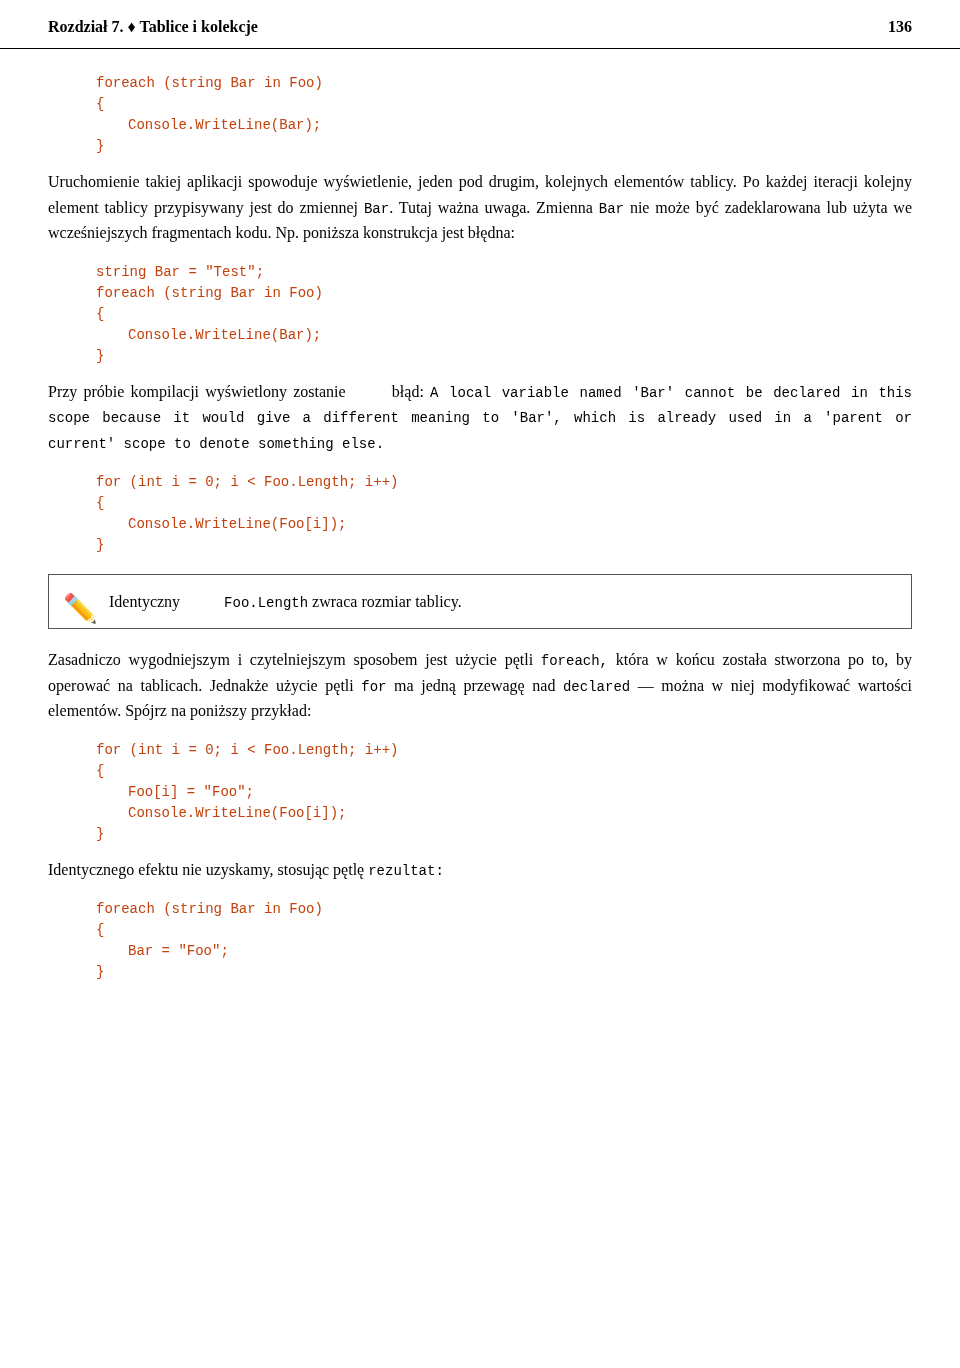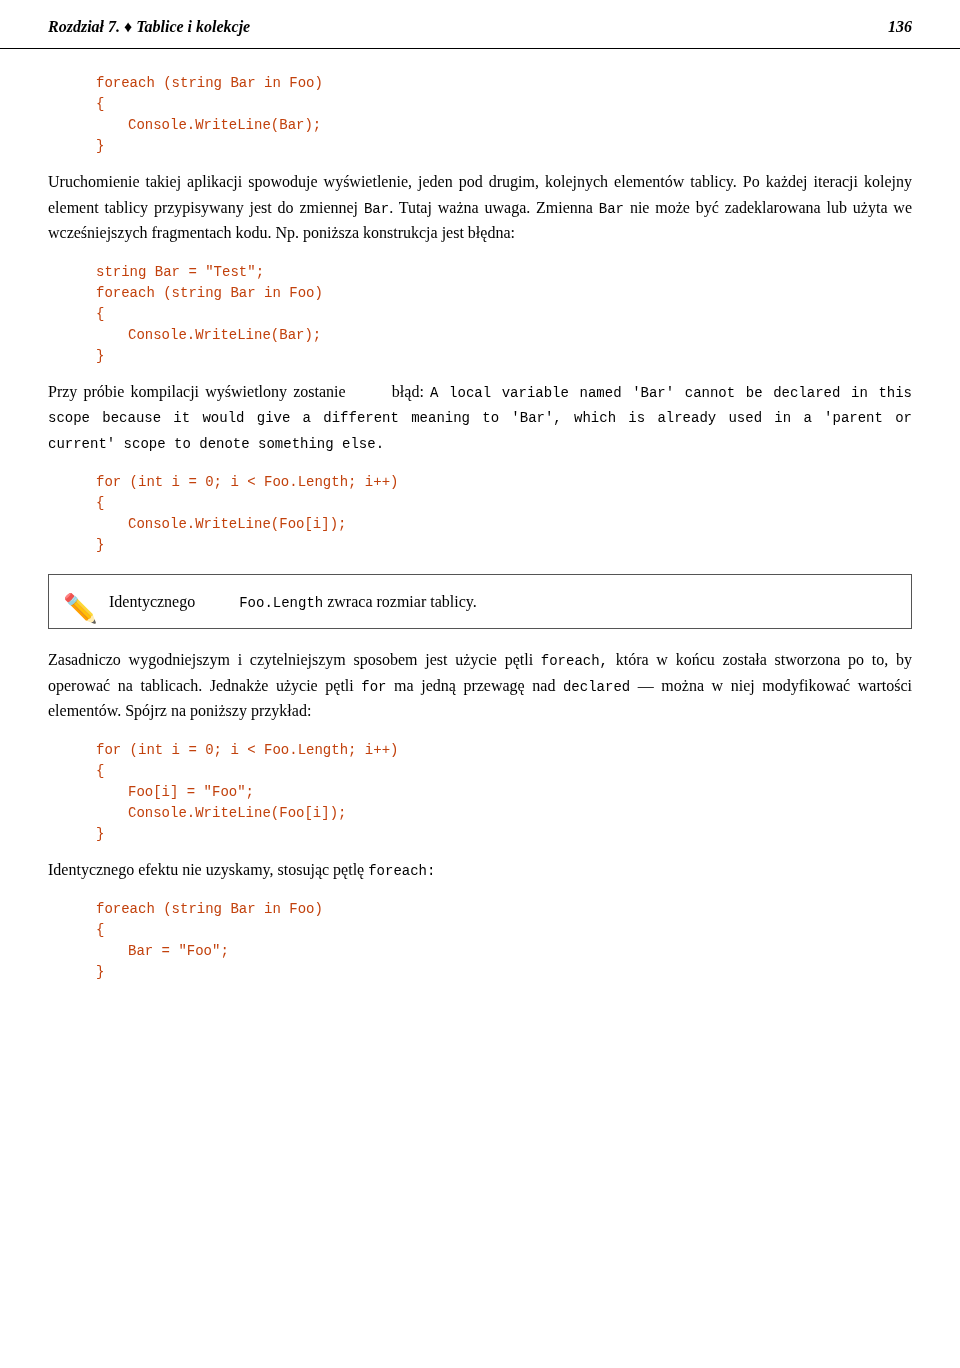"Rozdział 7. ♦ Tablice i" .header { font-style: italic -> none }
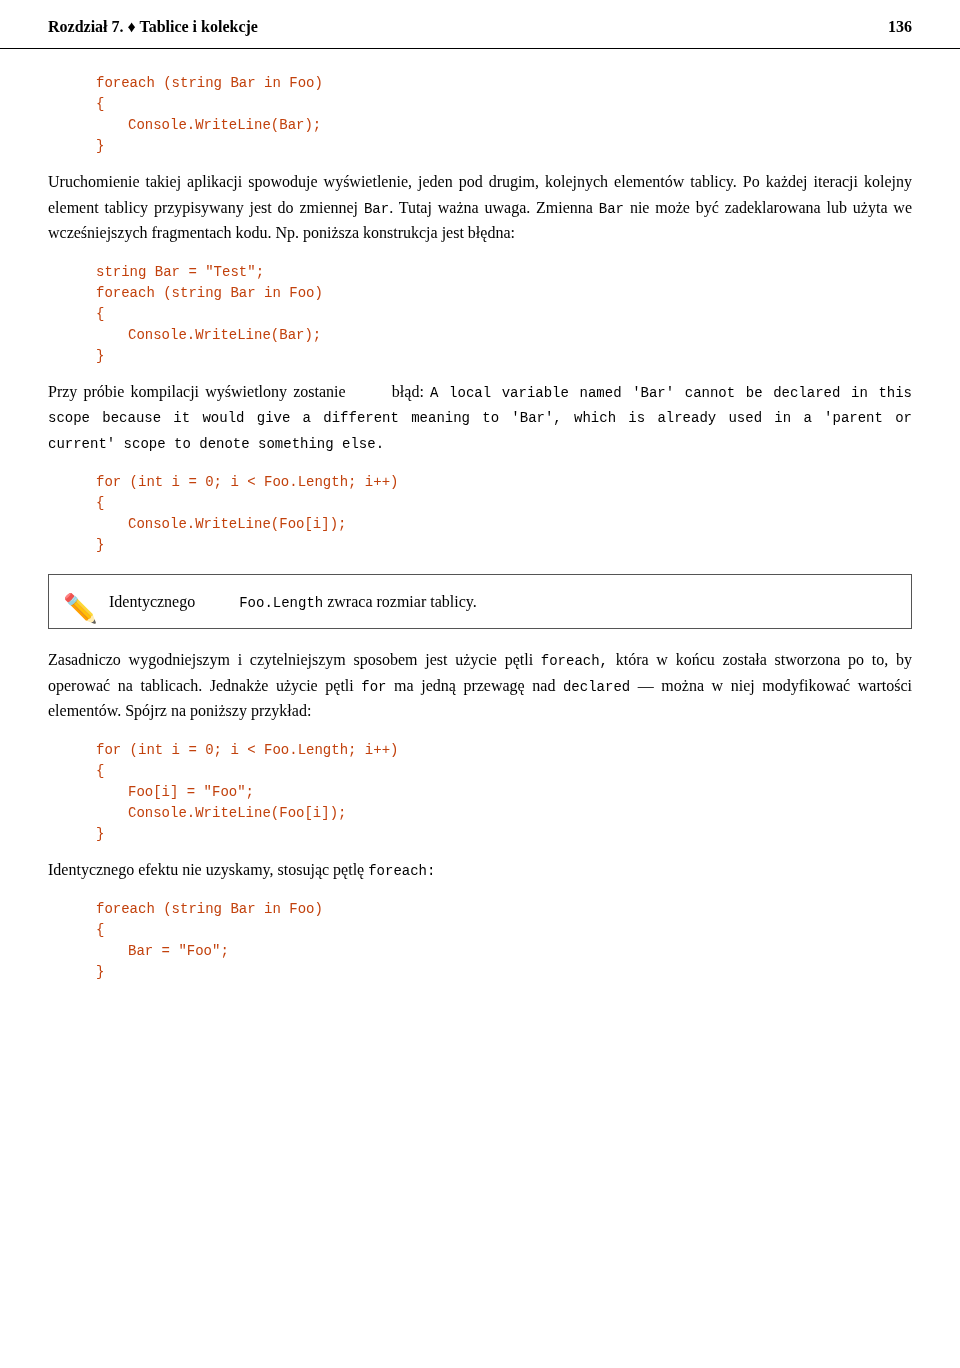"Identycznego" span { text: Identycznego -> Identyczny }
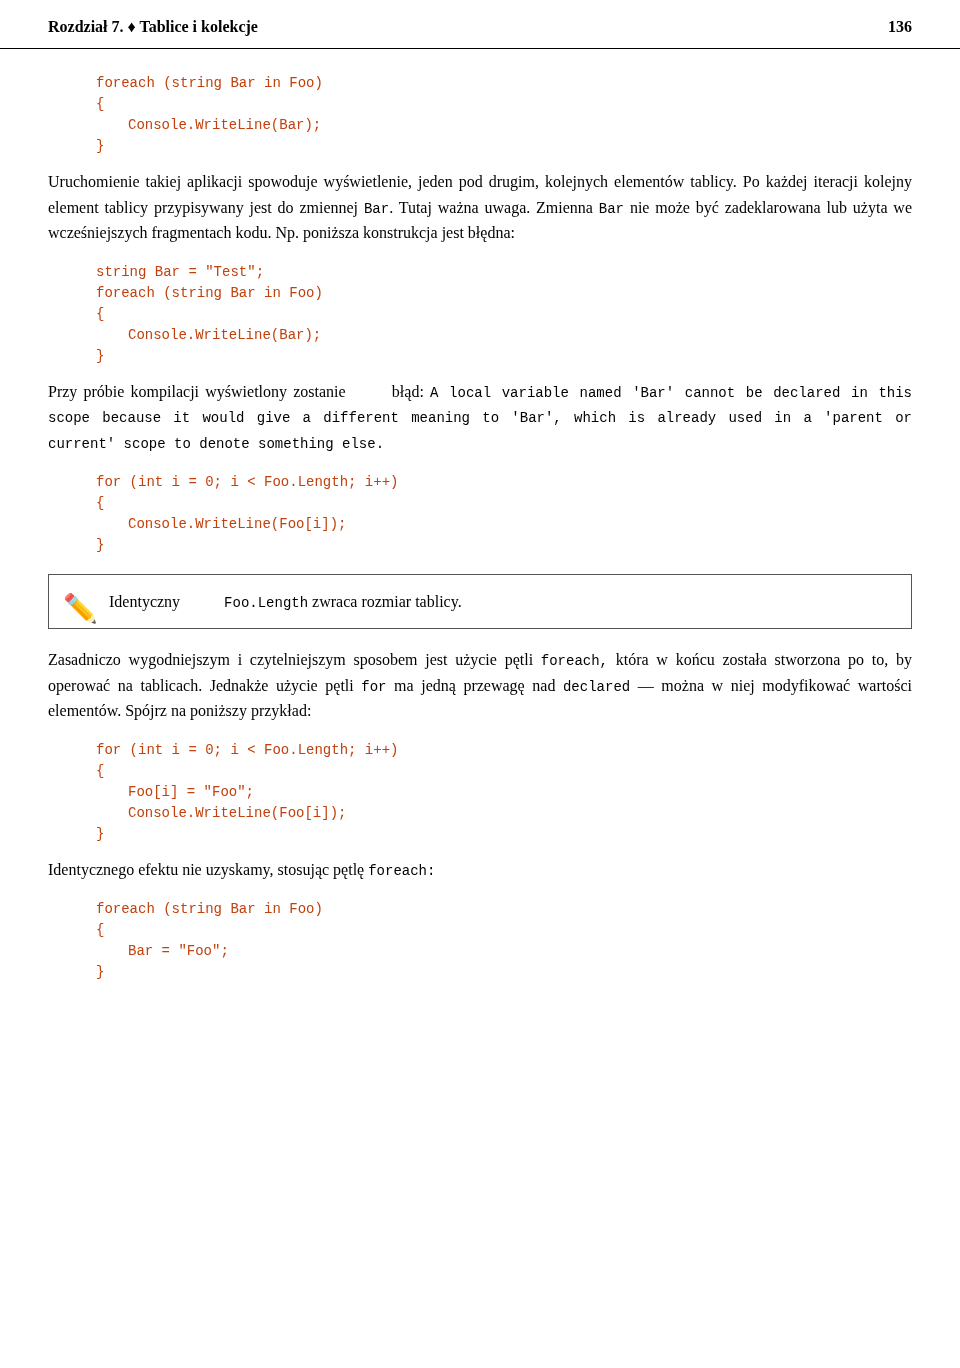"foreach:" span.inline-code { text: foreach -> rezultat }
